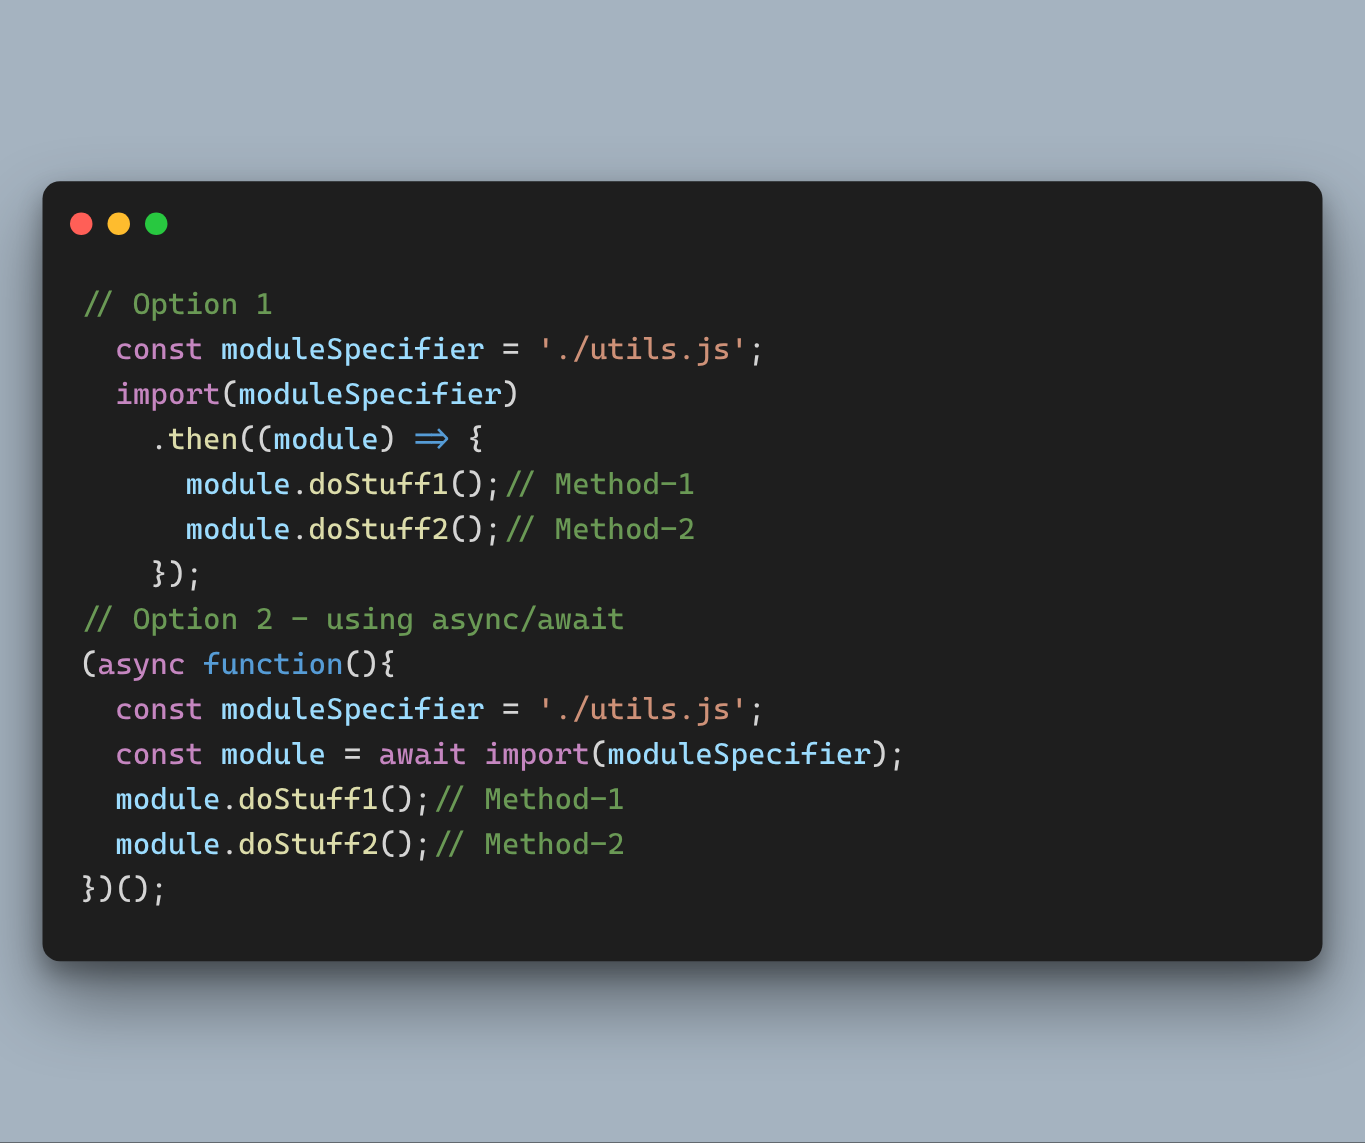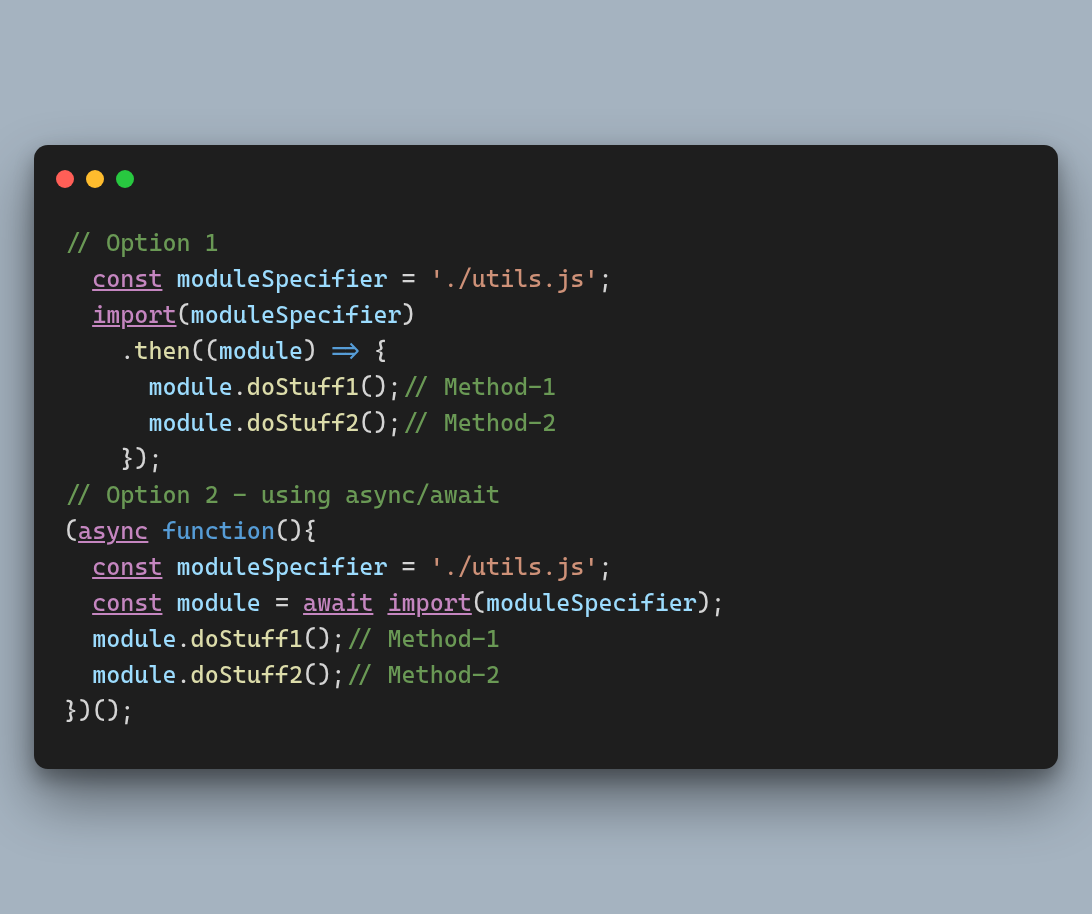"const" .c-keyword { text-decoration: underline -> none }
